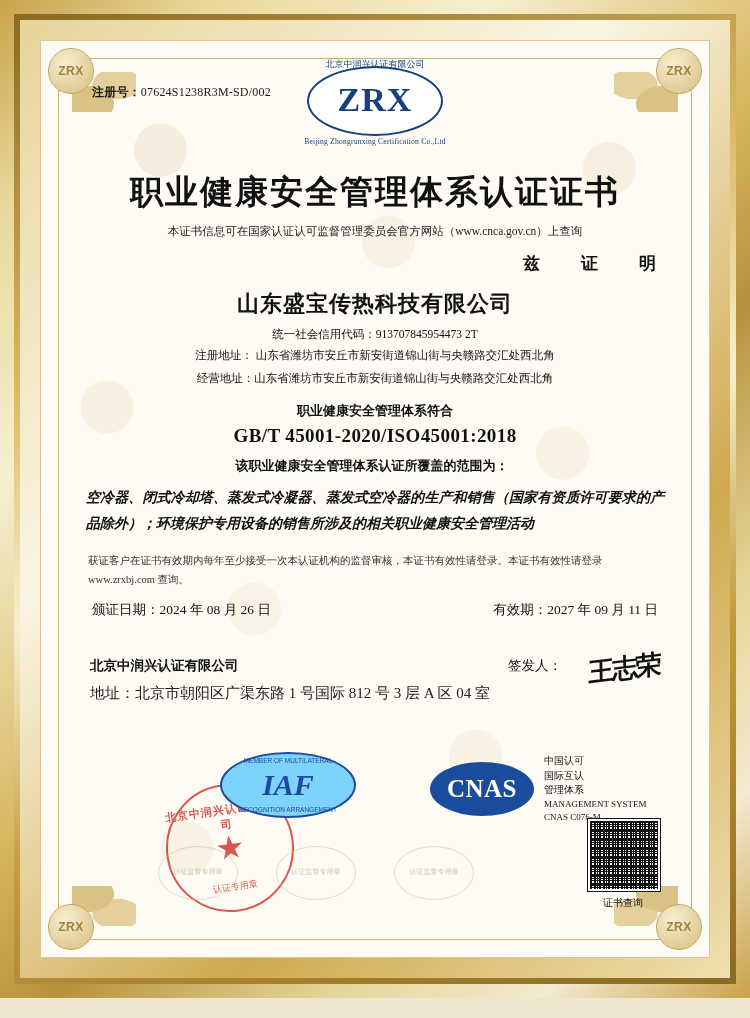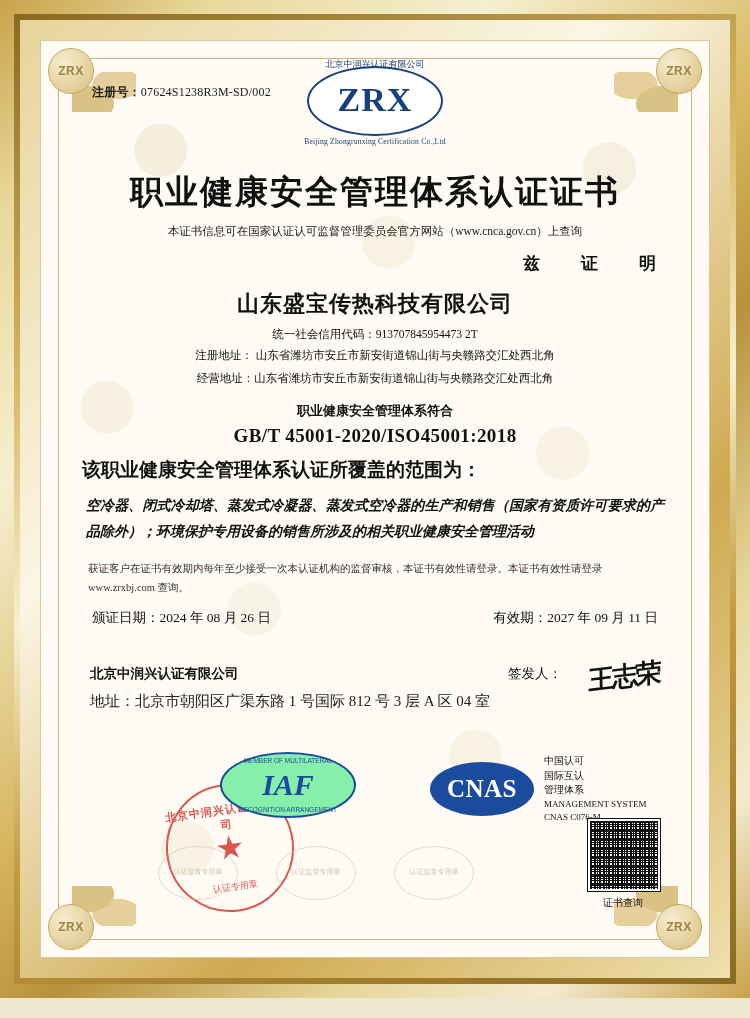"该职业健康安全管理体系认证所覆盖的范围为：" .scope-head { font-size: 19px -> 13px; text-align: left -> center }
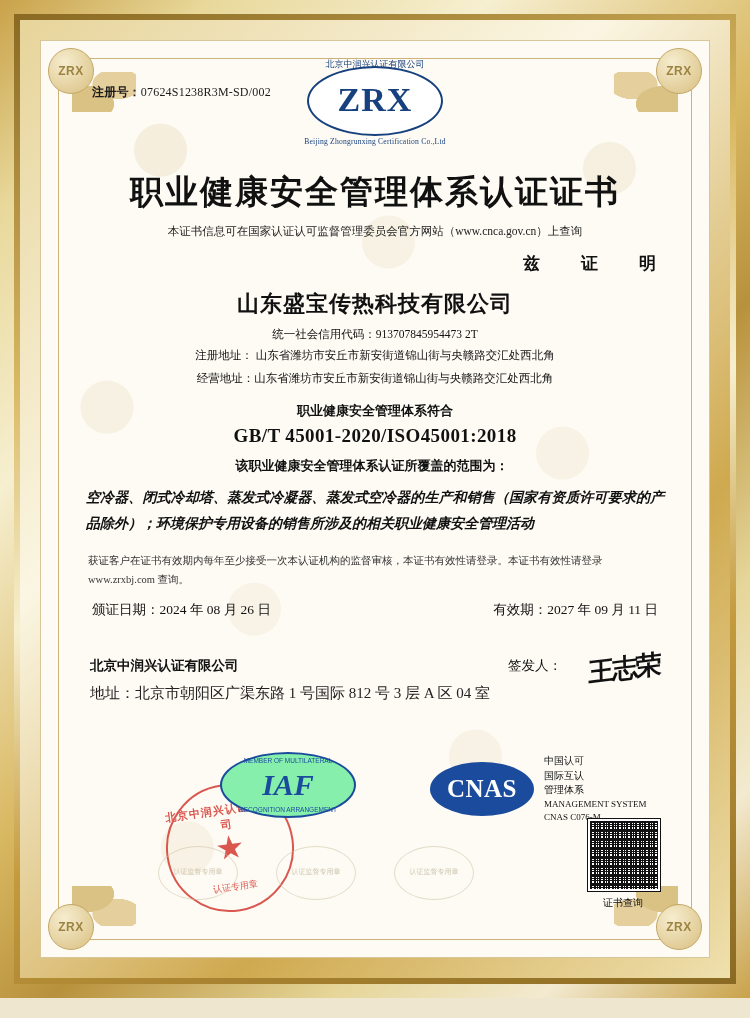"IAF" .iaf { background: #86efac -> #7dd3fc }
